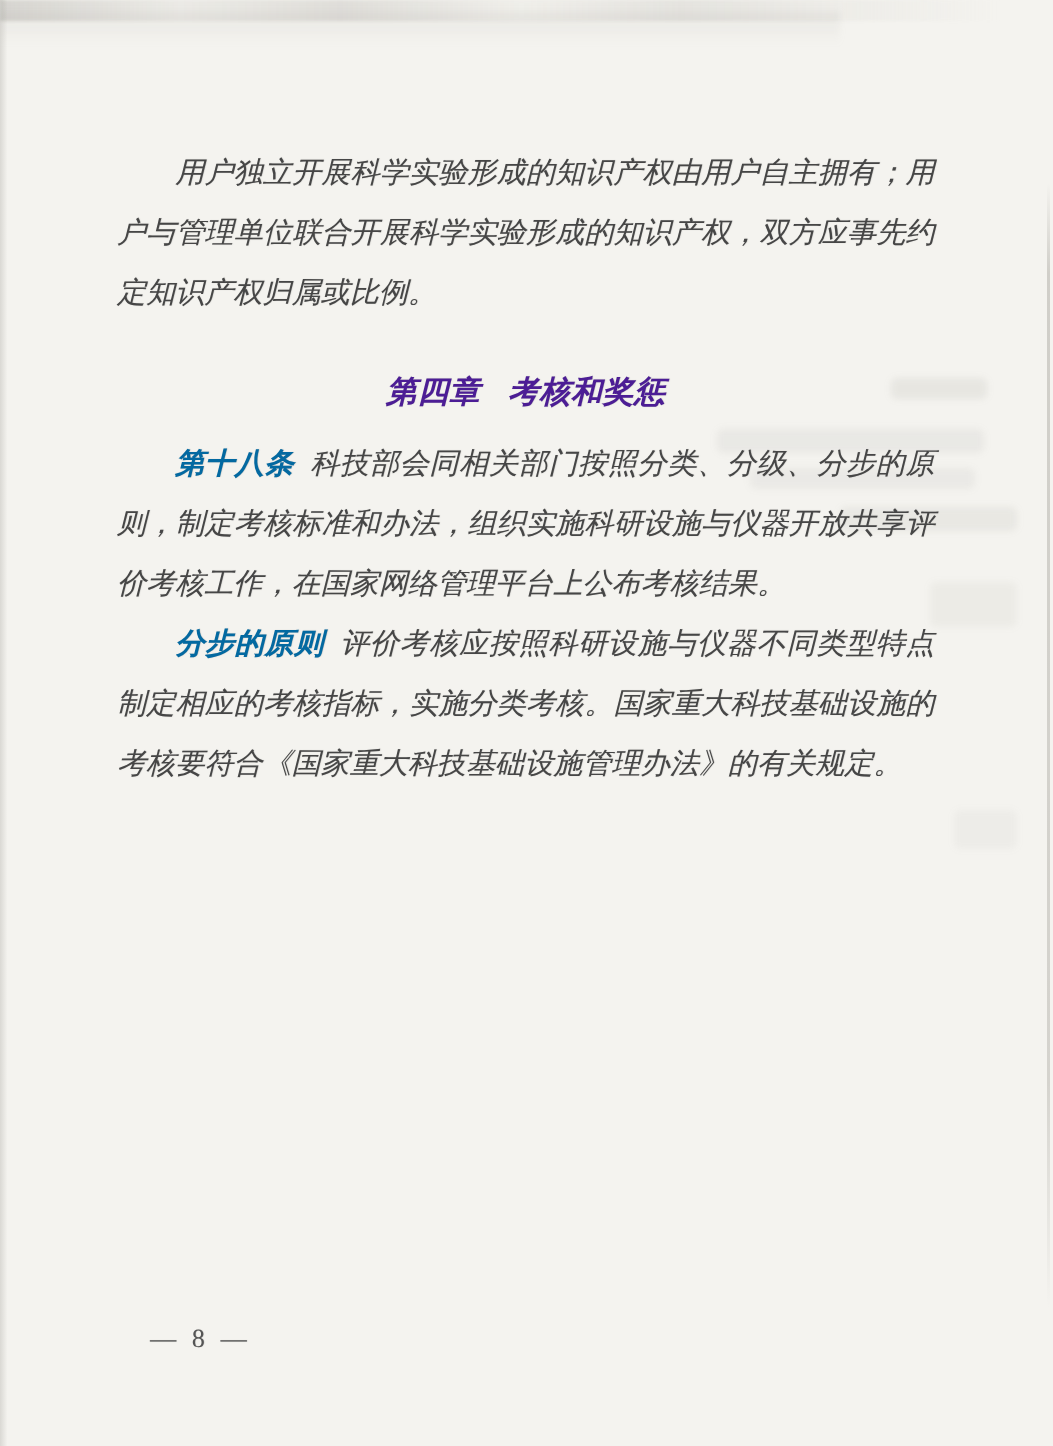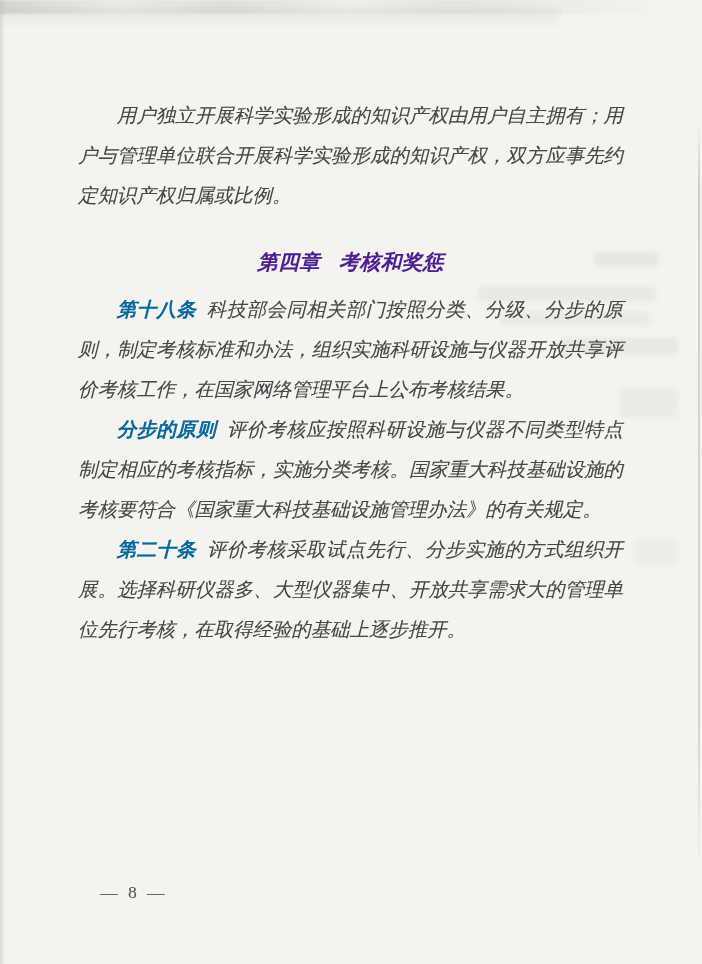"第二十条" p { html: <p> <span>第二十条</span><span>评价考核采取试点先行、分步实施的方式组织开展。选择科研仪器多、大型仪器集中、开放共享需求大的管理单位先行考核，在取得经验的基础上逐步推开。</span> </p> -> none }
